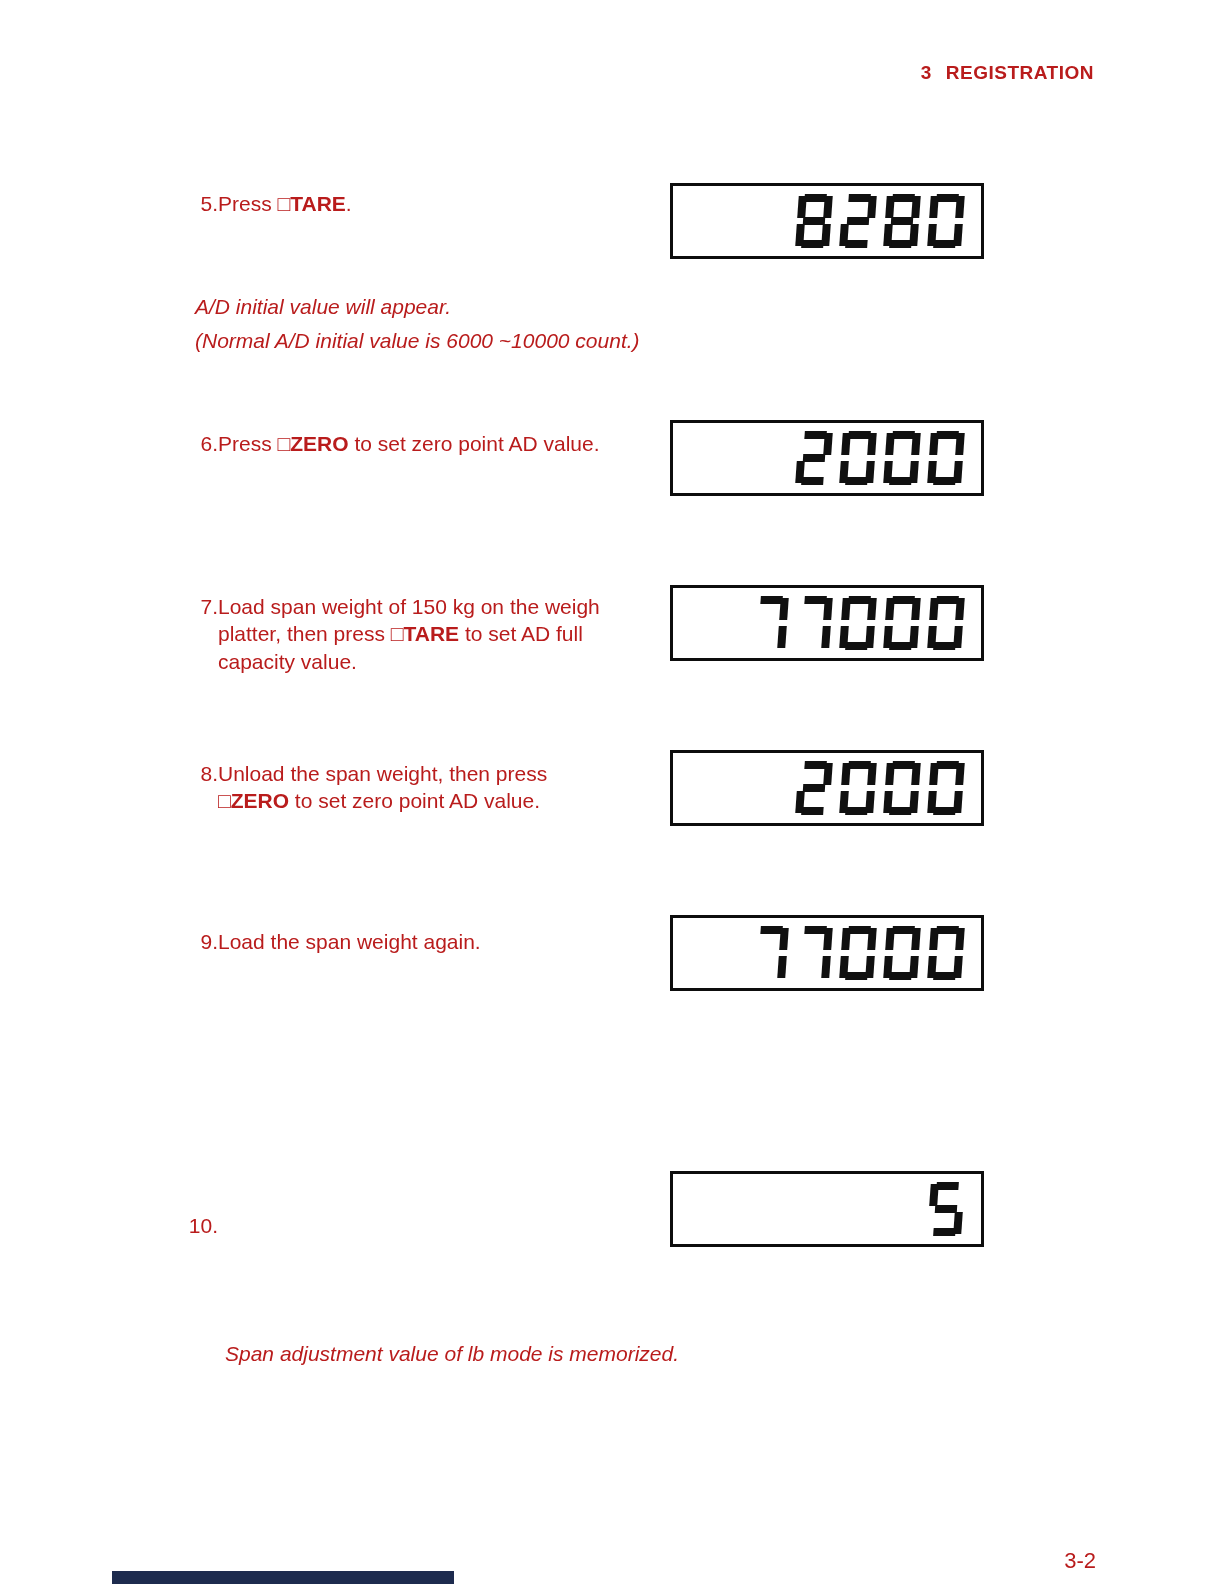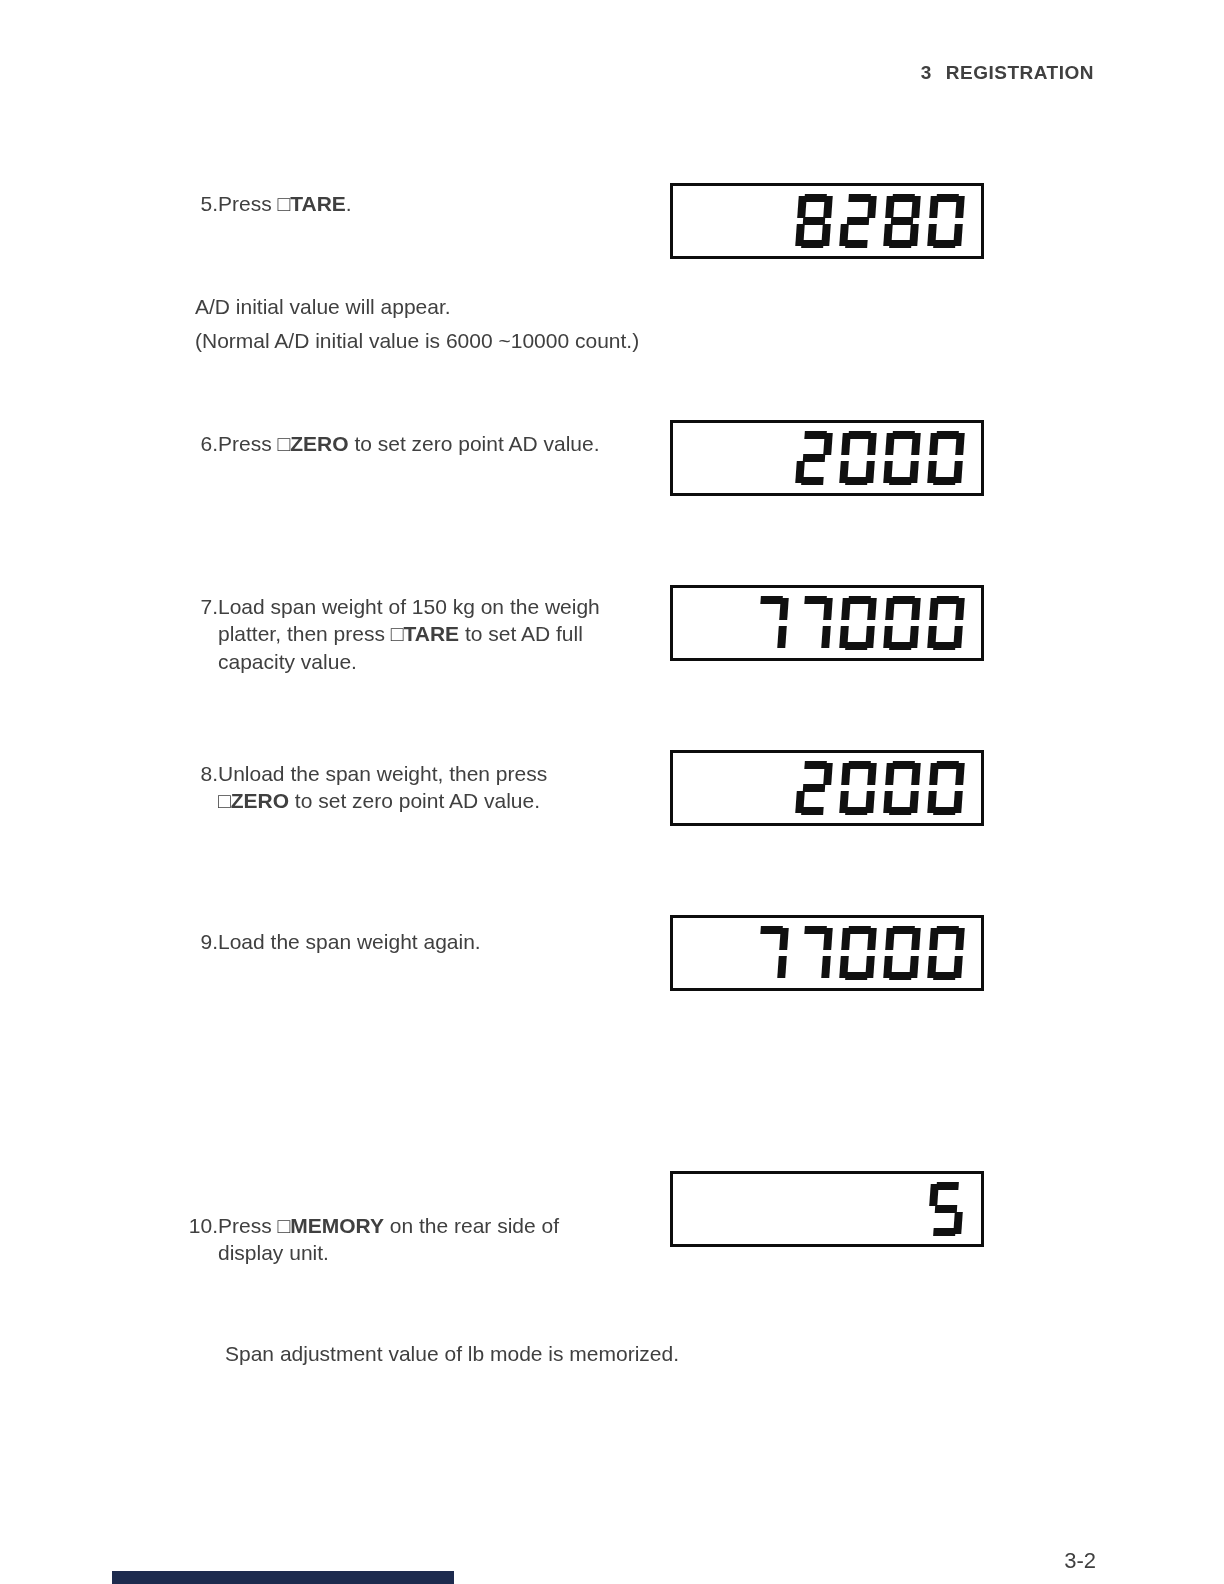"3 REGISTRATION" .page { color: #404040 -> #b91c1c }
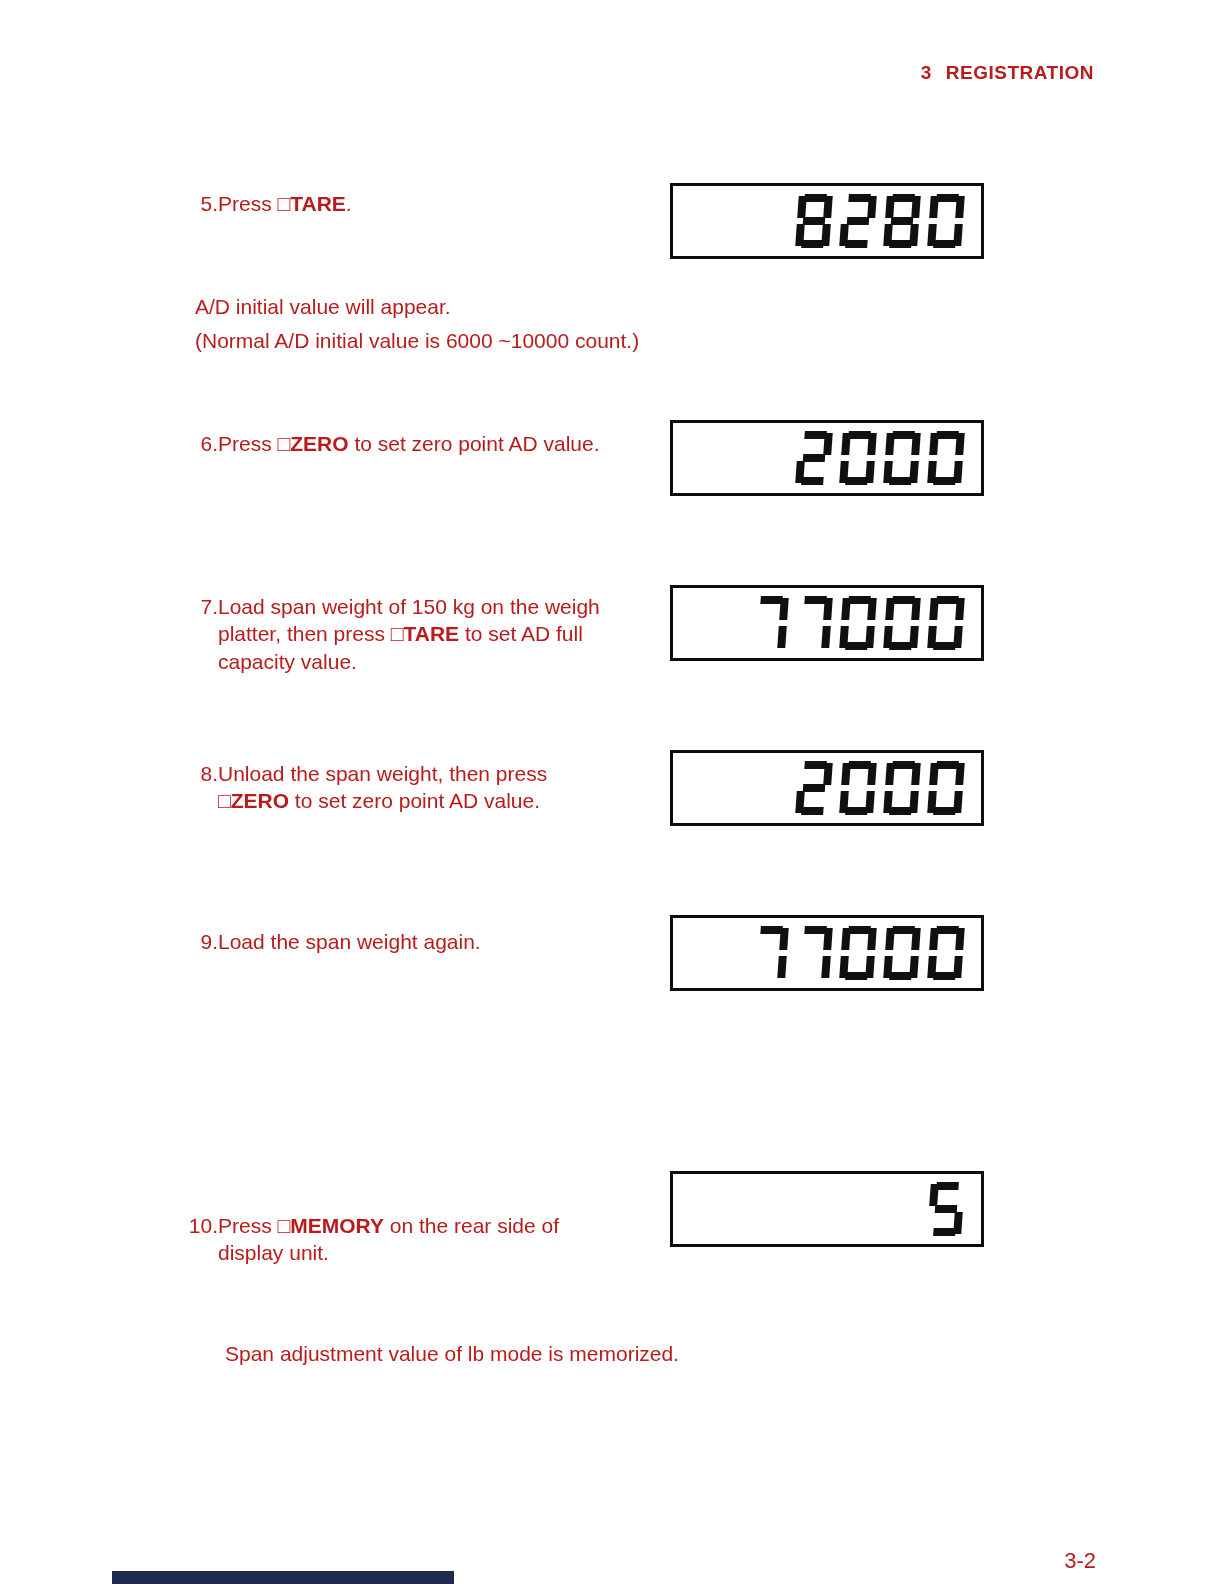"A/D initial value will appear." .note { font-style: none -> italic }
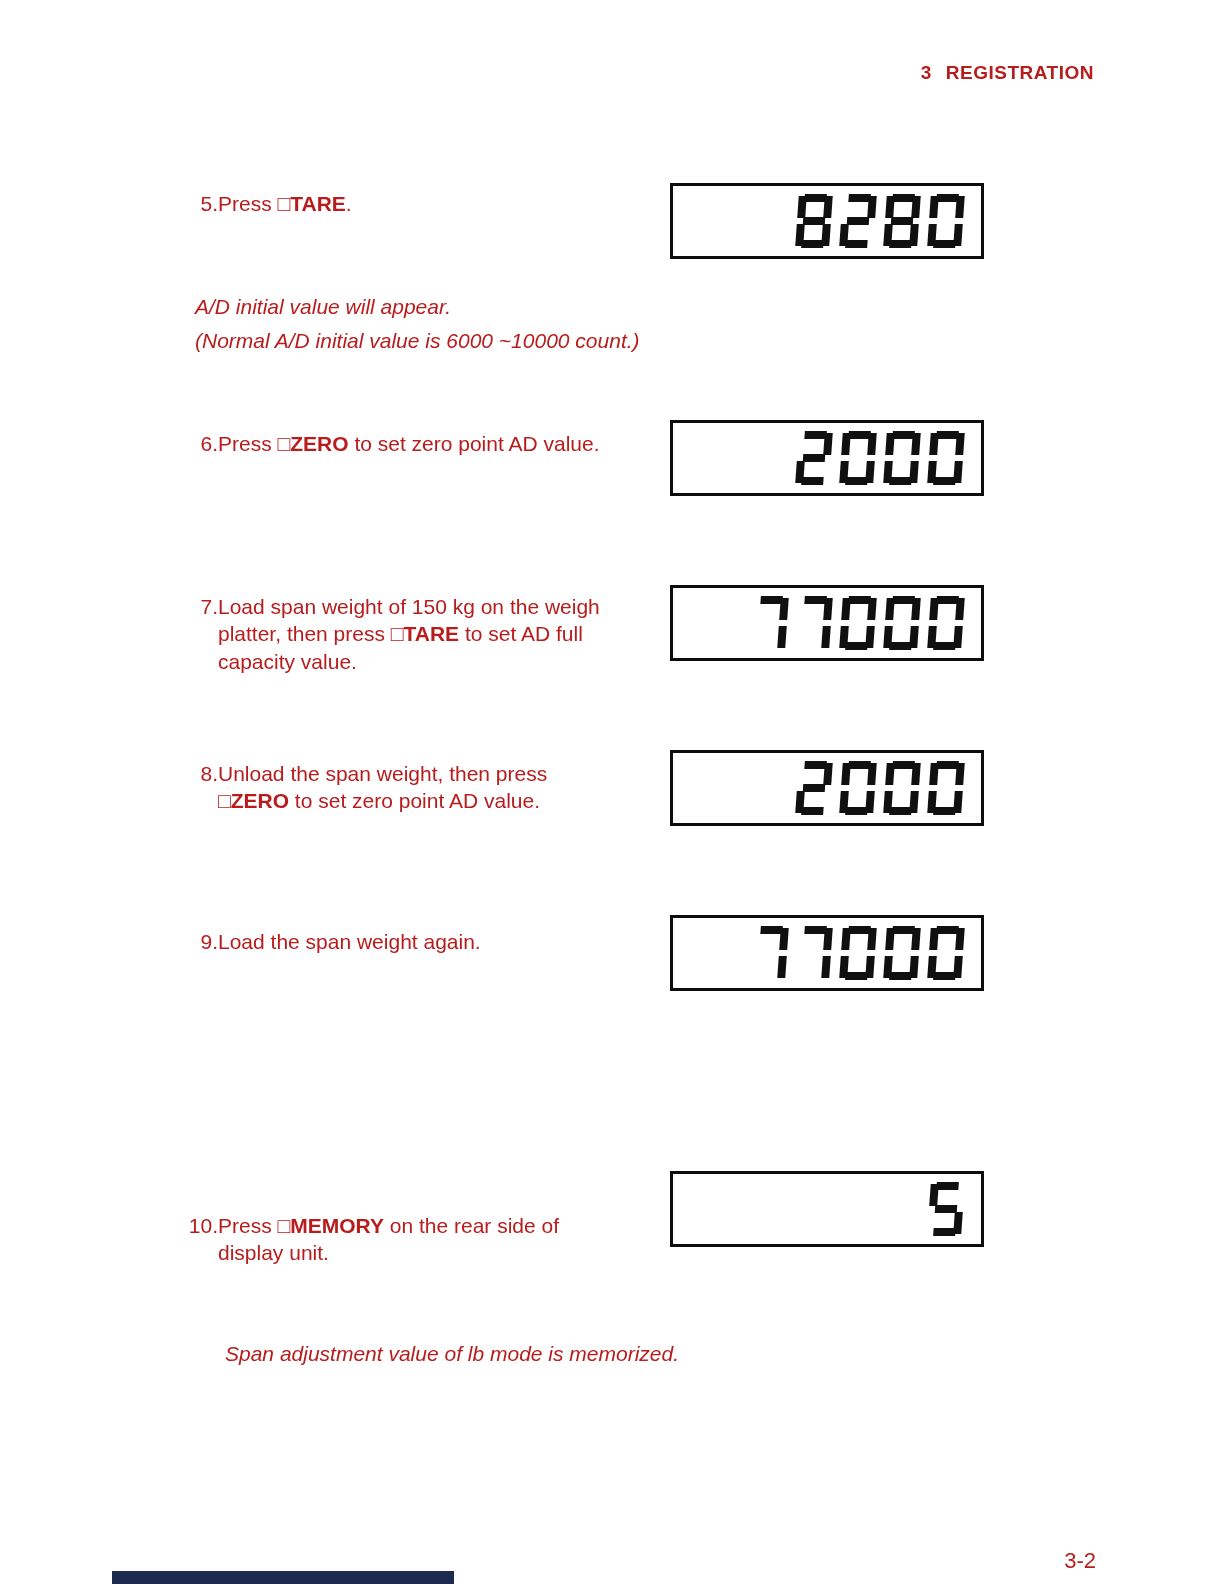"Press □MEMORY on the rear" span.step-body { html: <span><span>Press </span><span>□MEMORY</span><span> on the rear side of display unit.</span></span> -> none }
